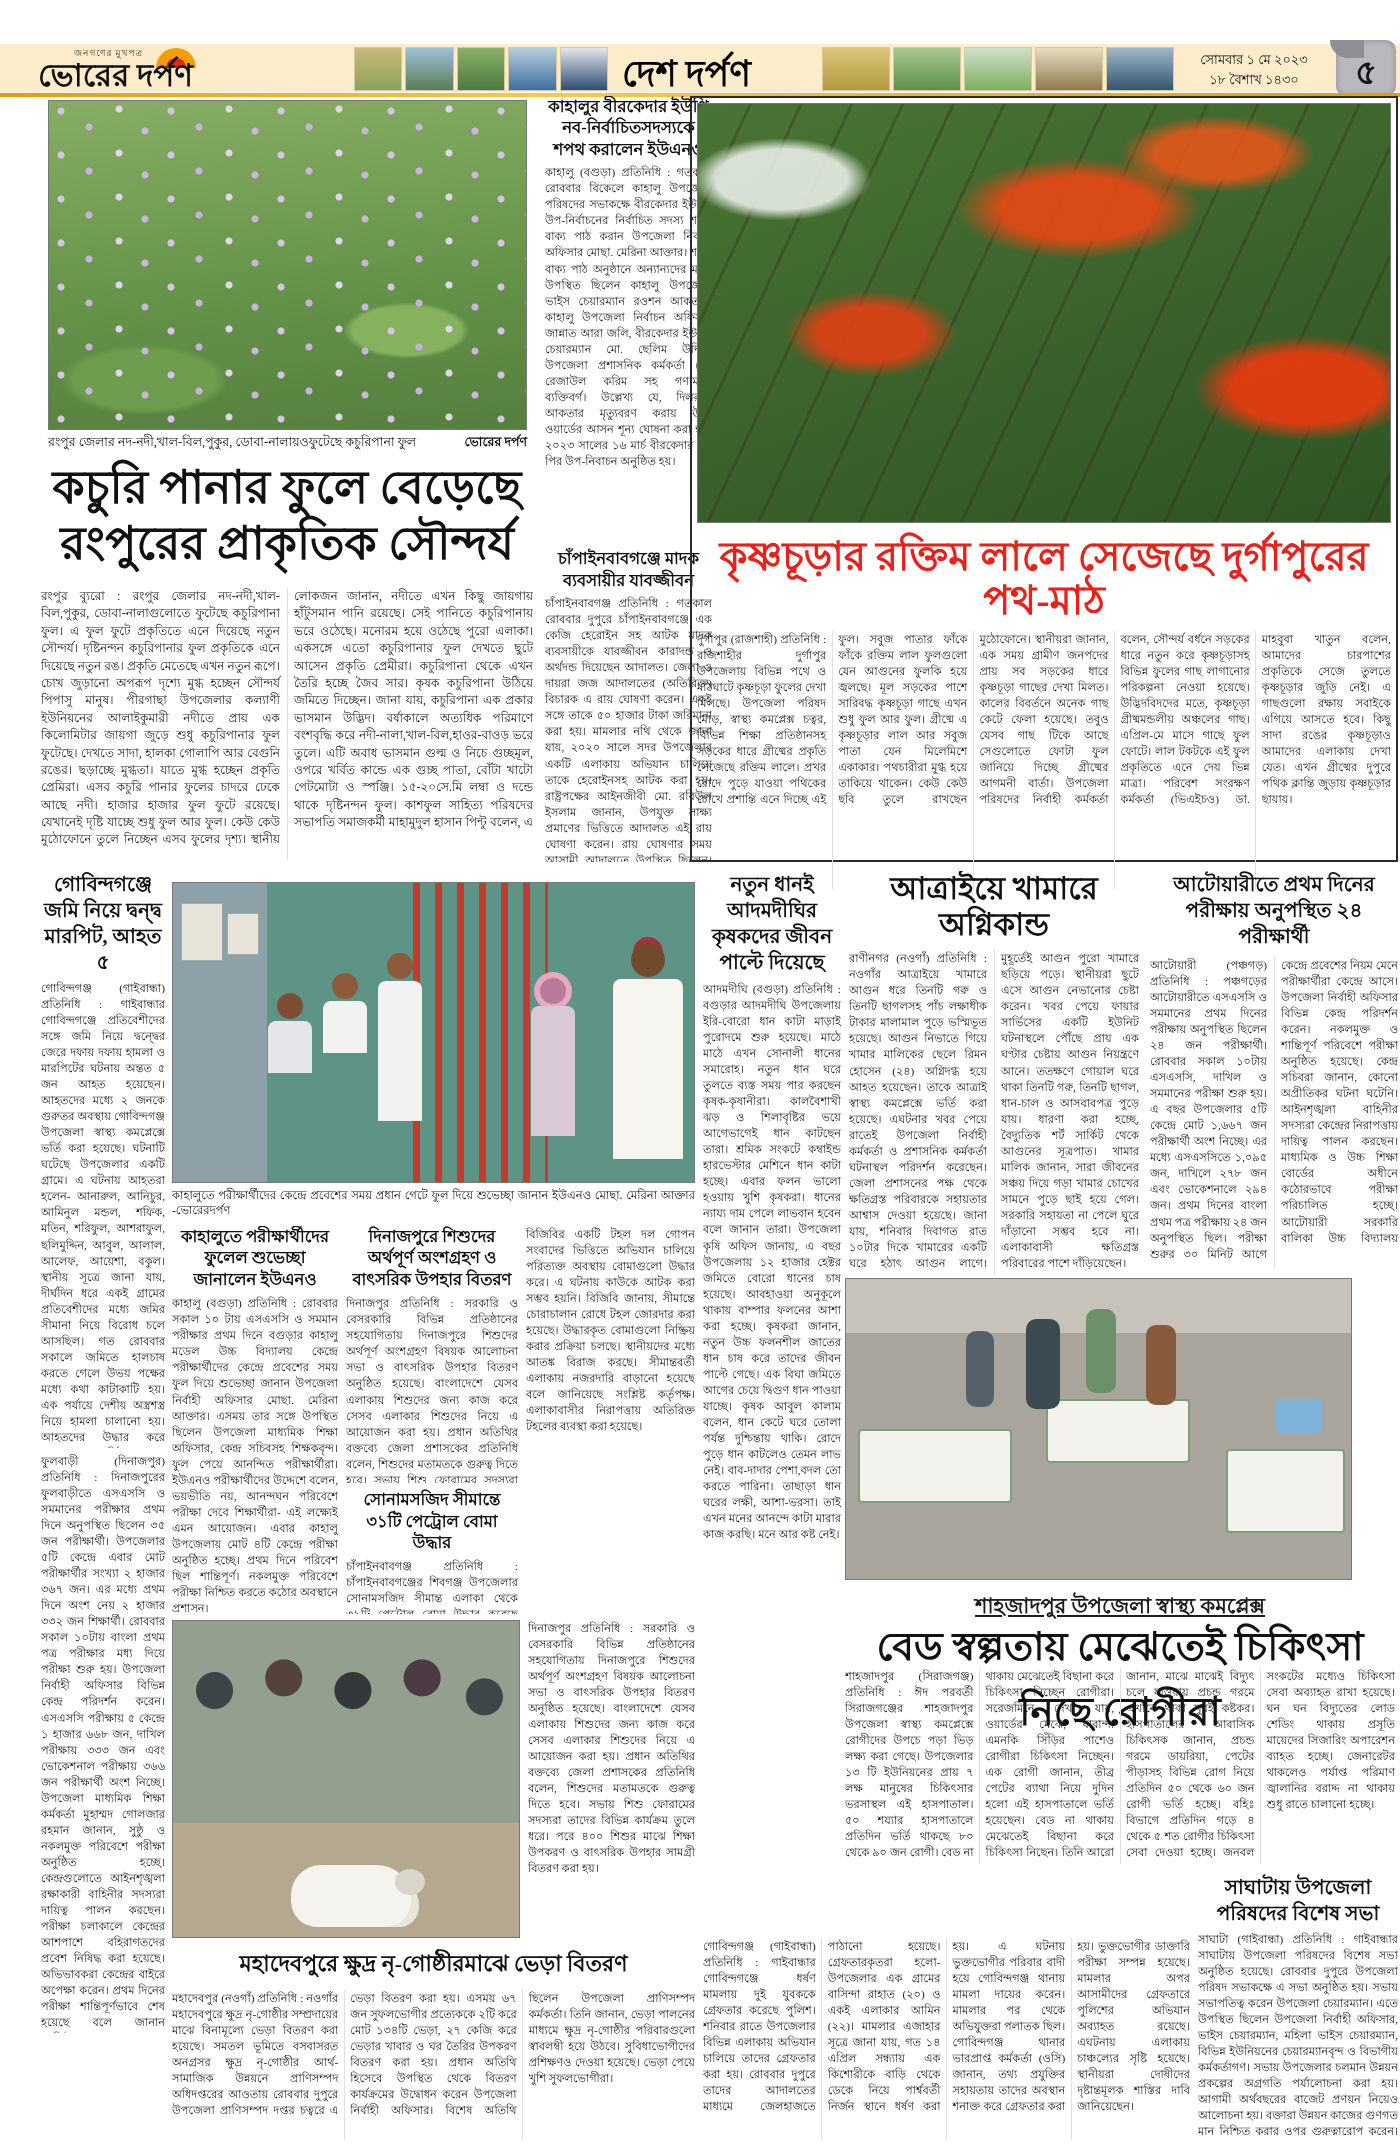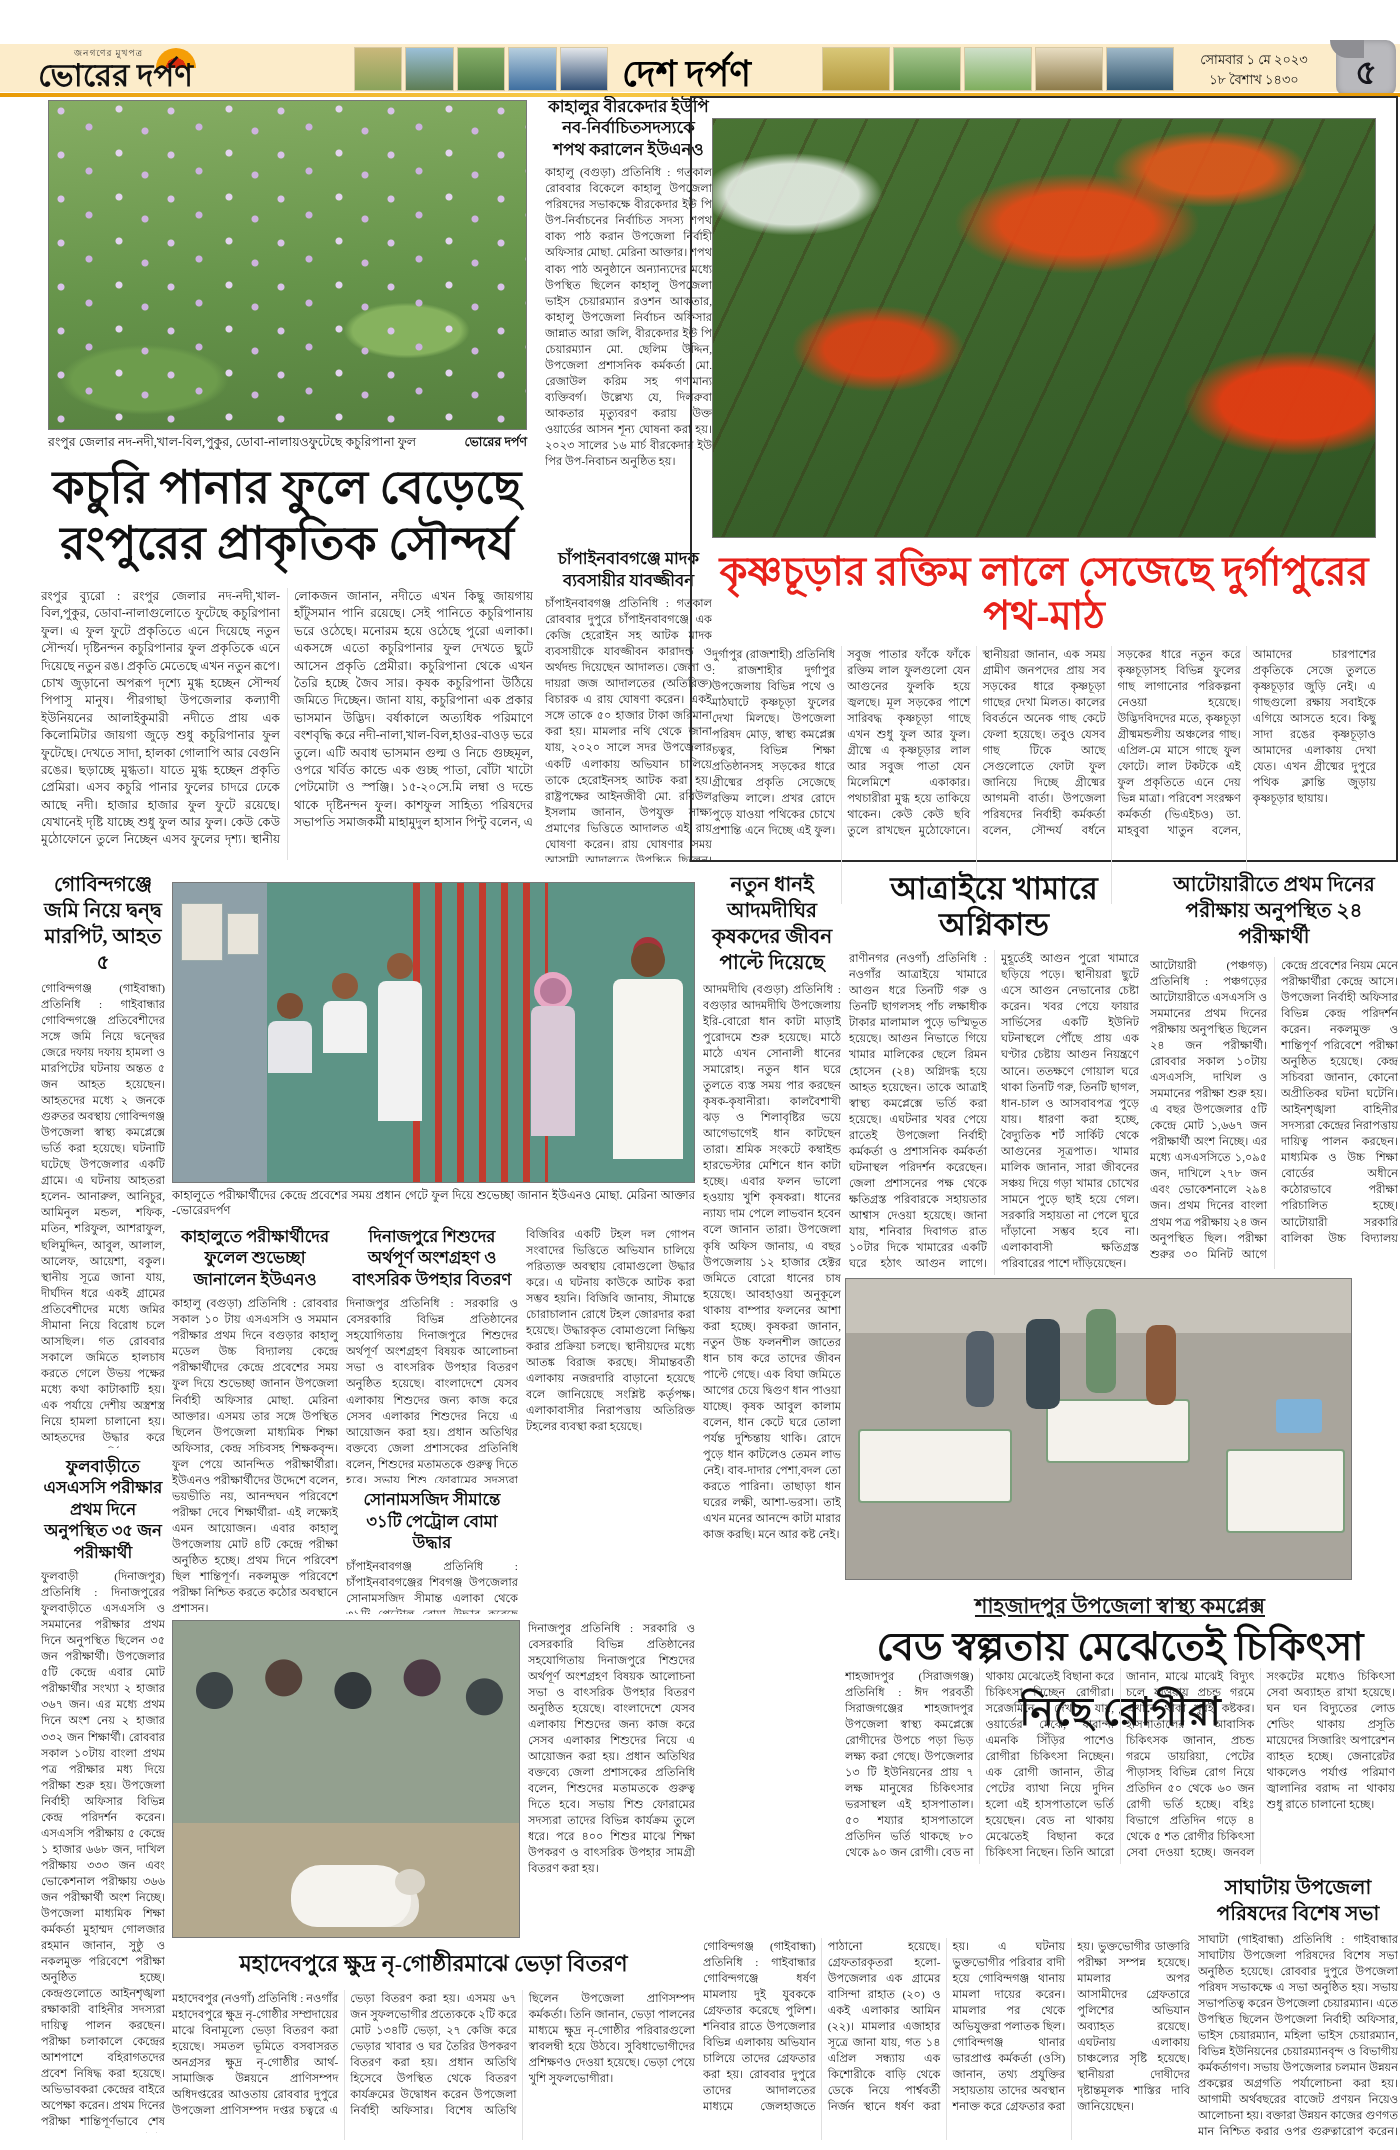"কৃষ্ণচূড়ার রক্তিম লালে সেজেছে" .box { padding: 20px -> 5px }
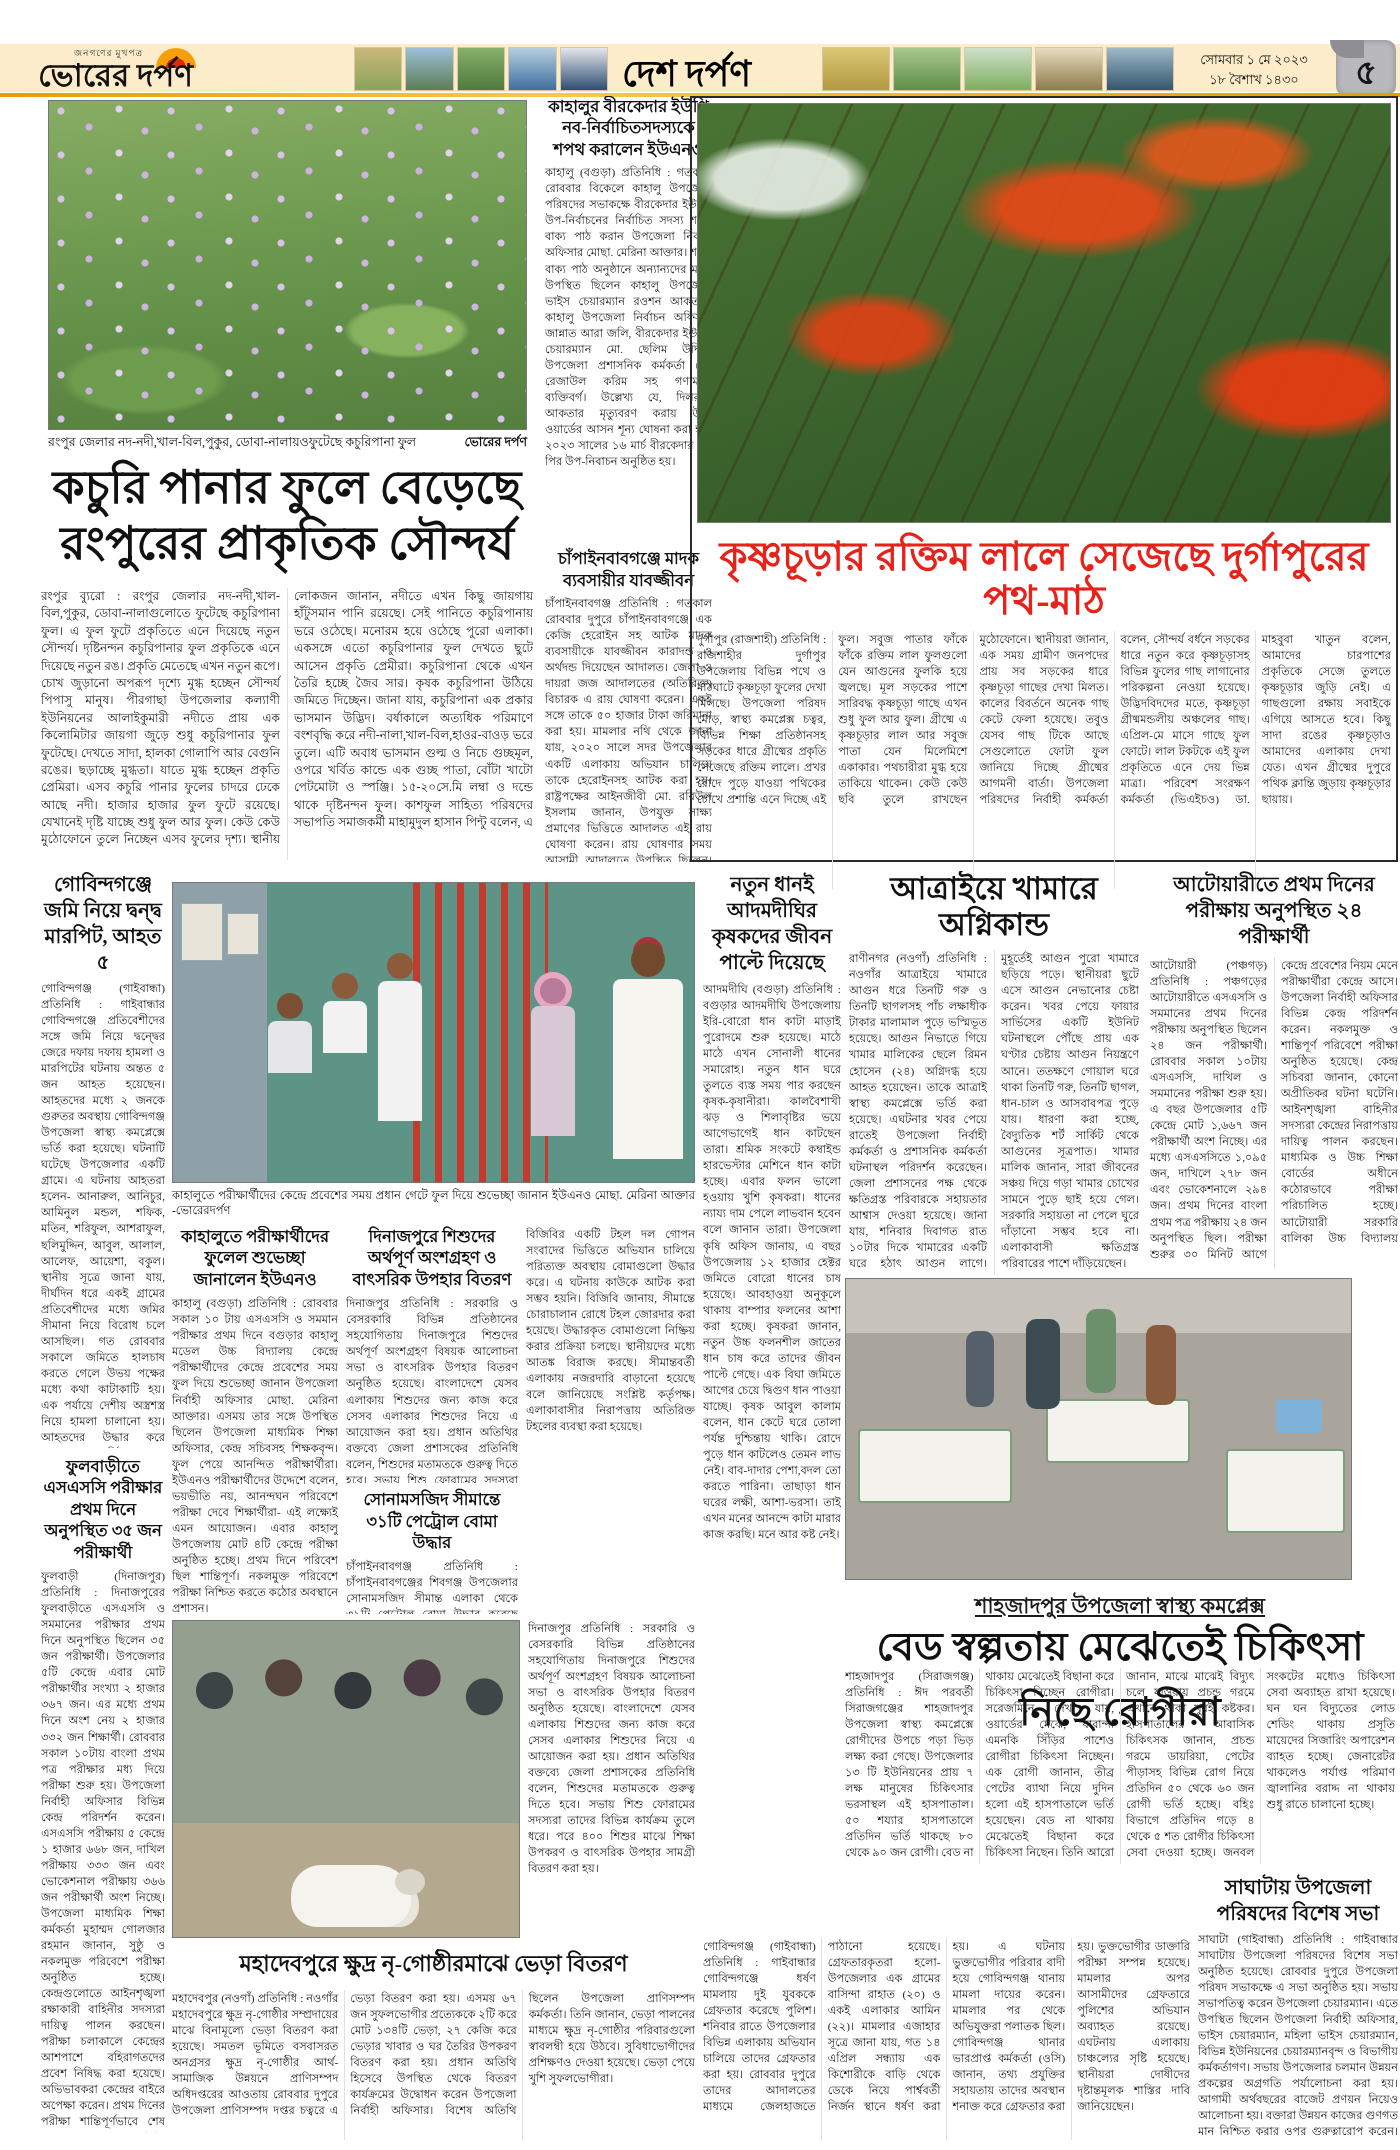"ফুলবাড়ীতে এসএসসি পরীক্ষার প্রথম দিনে" h3.hl { html: <h3>ফুলবাড়ীতে এসএসসি পরীক্ষার প্রথম দিনে অনুপস্থিত ৩৫ জন পরীক্ষার্থী</h3> -> none }
